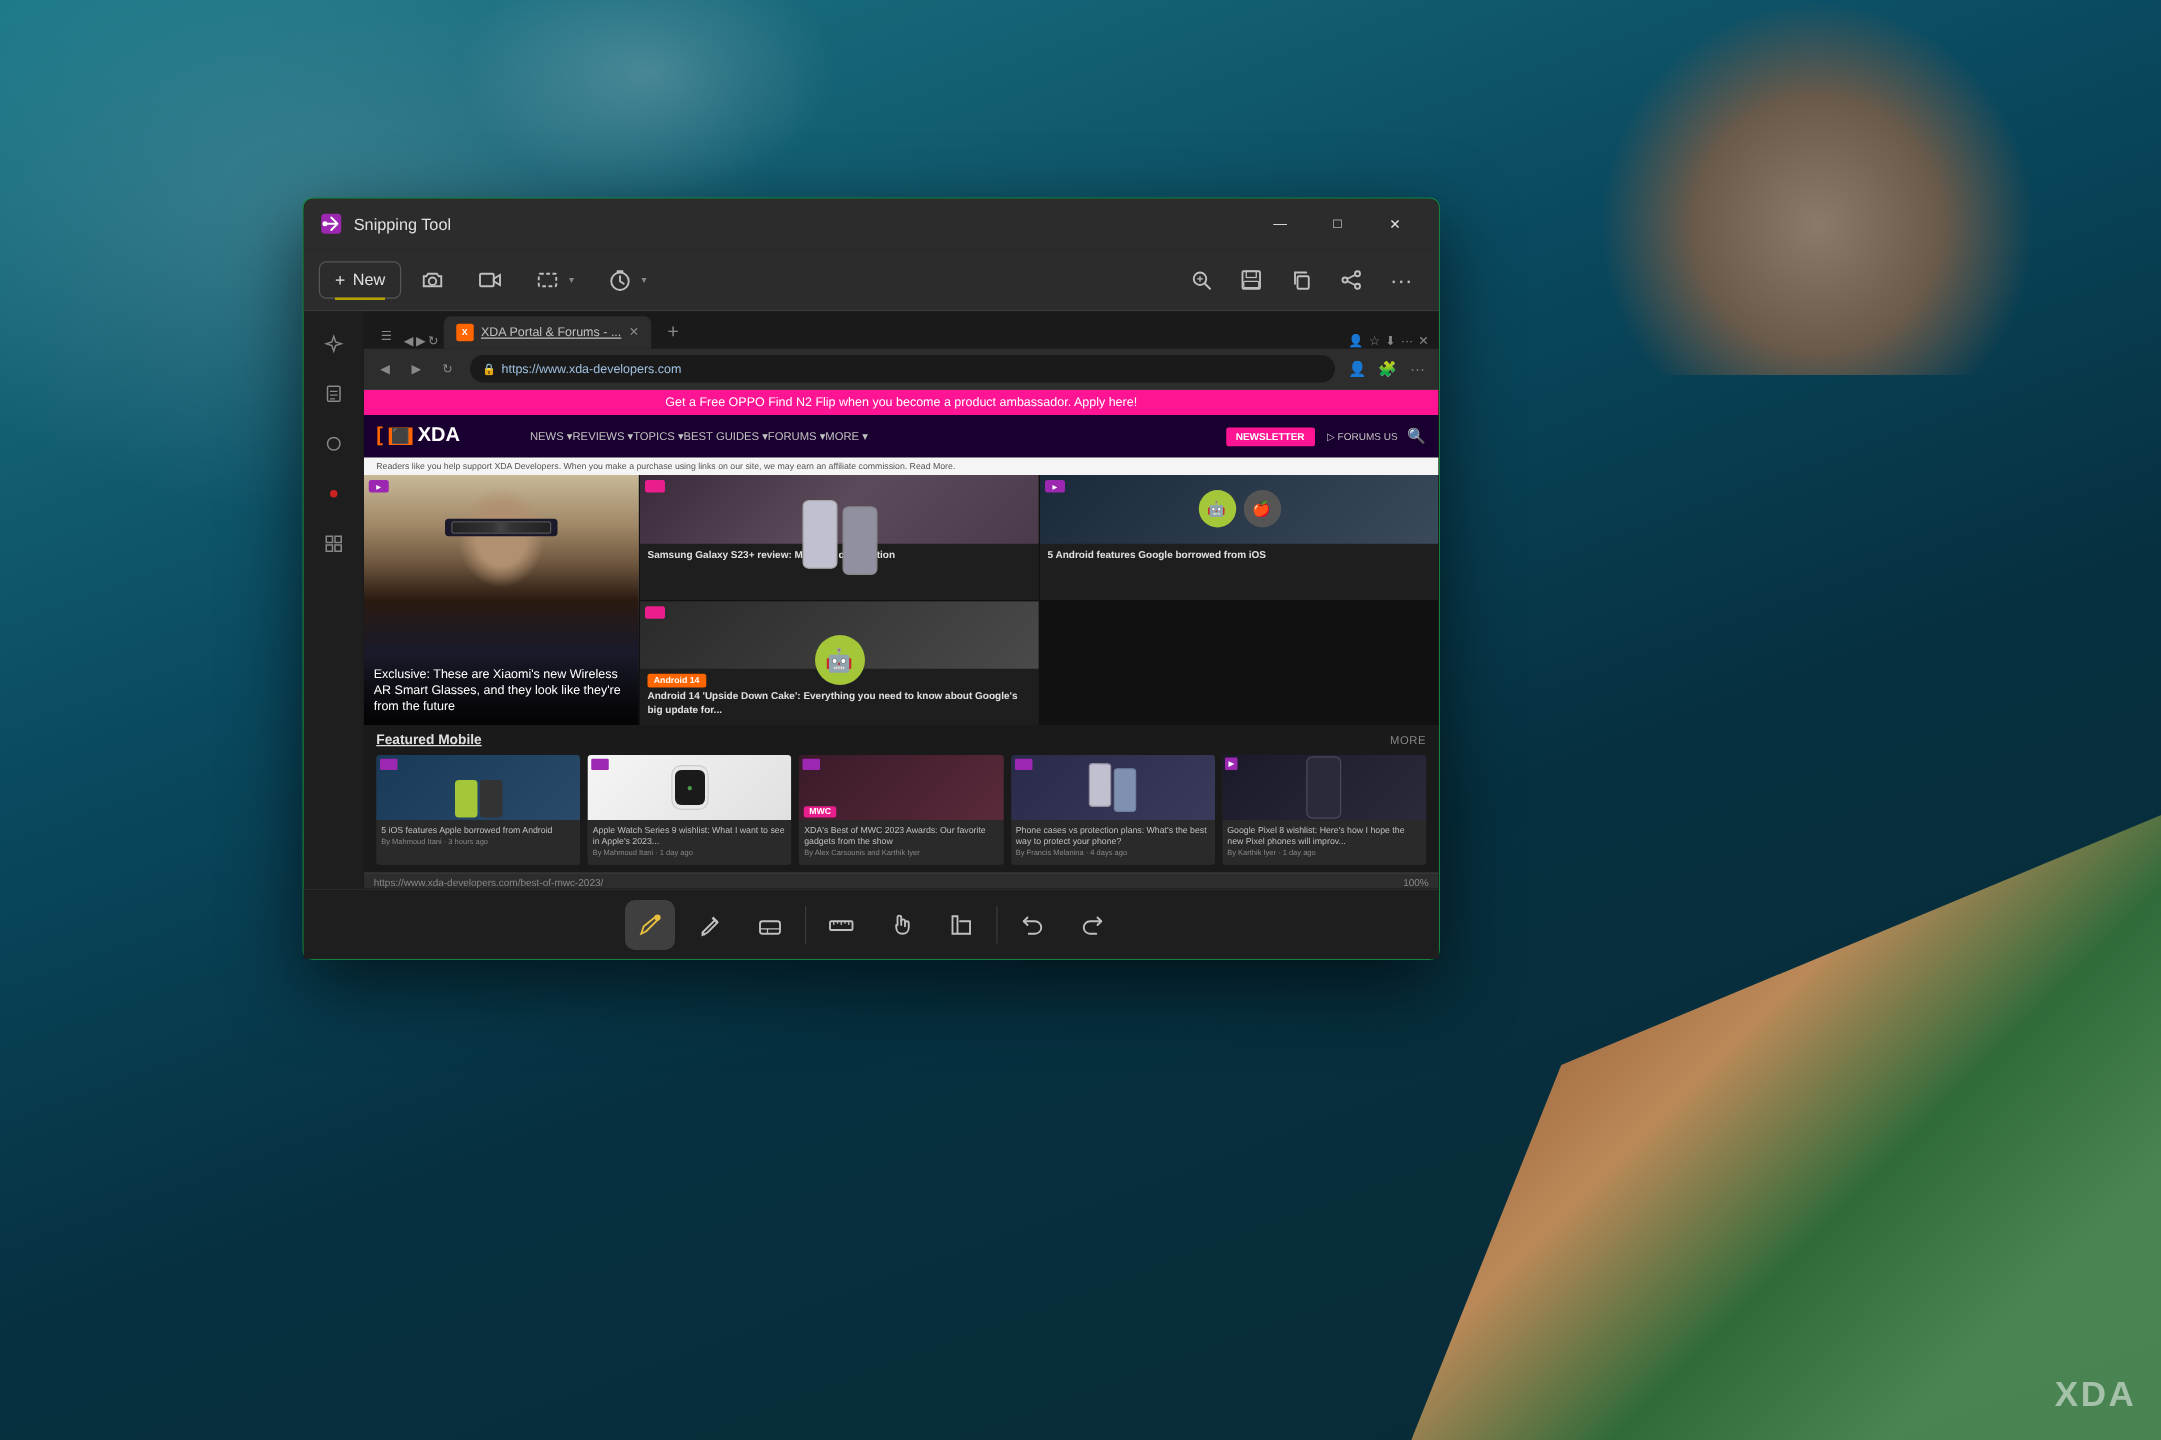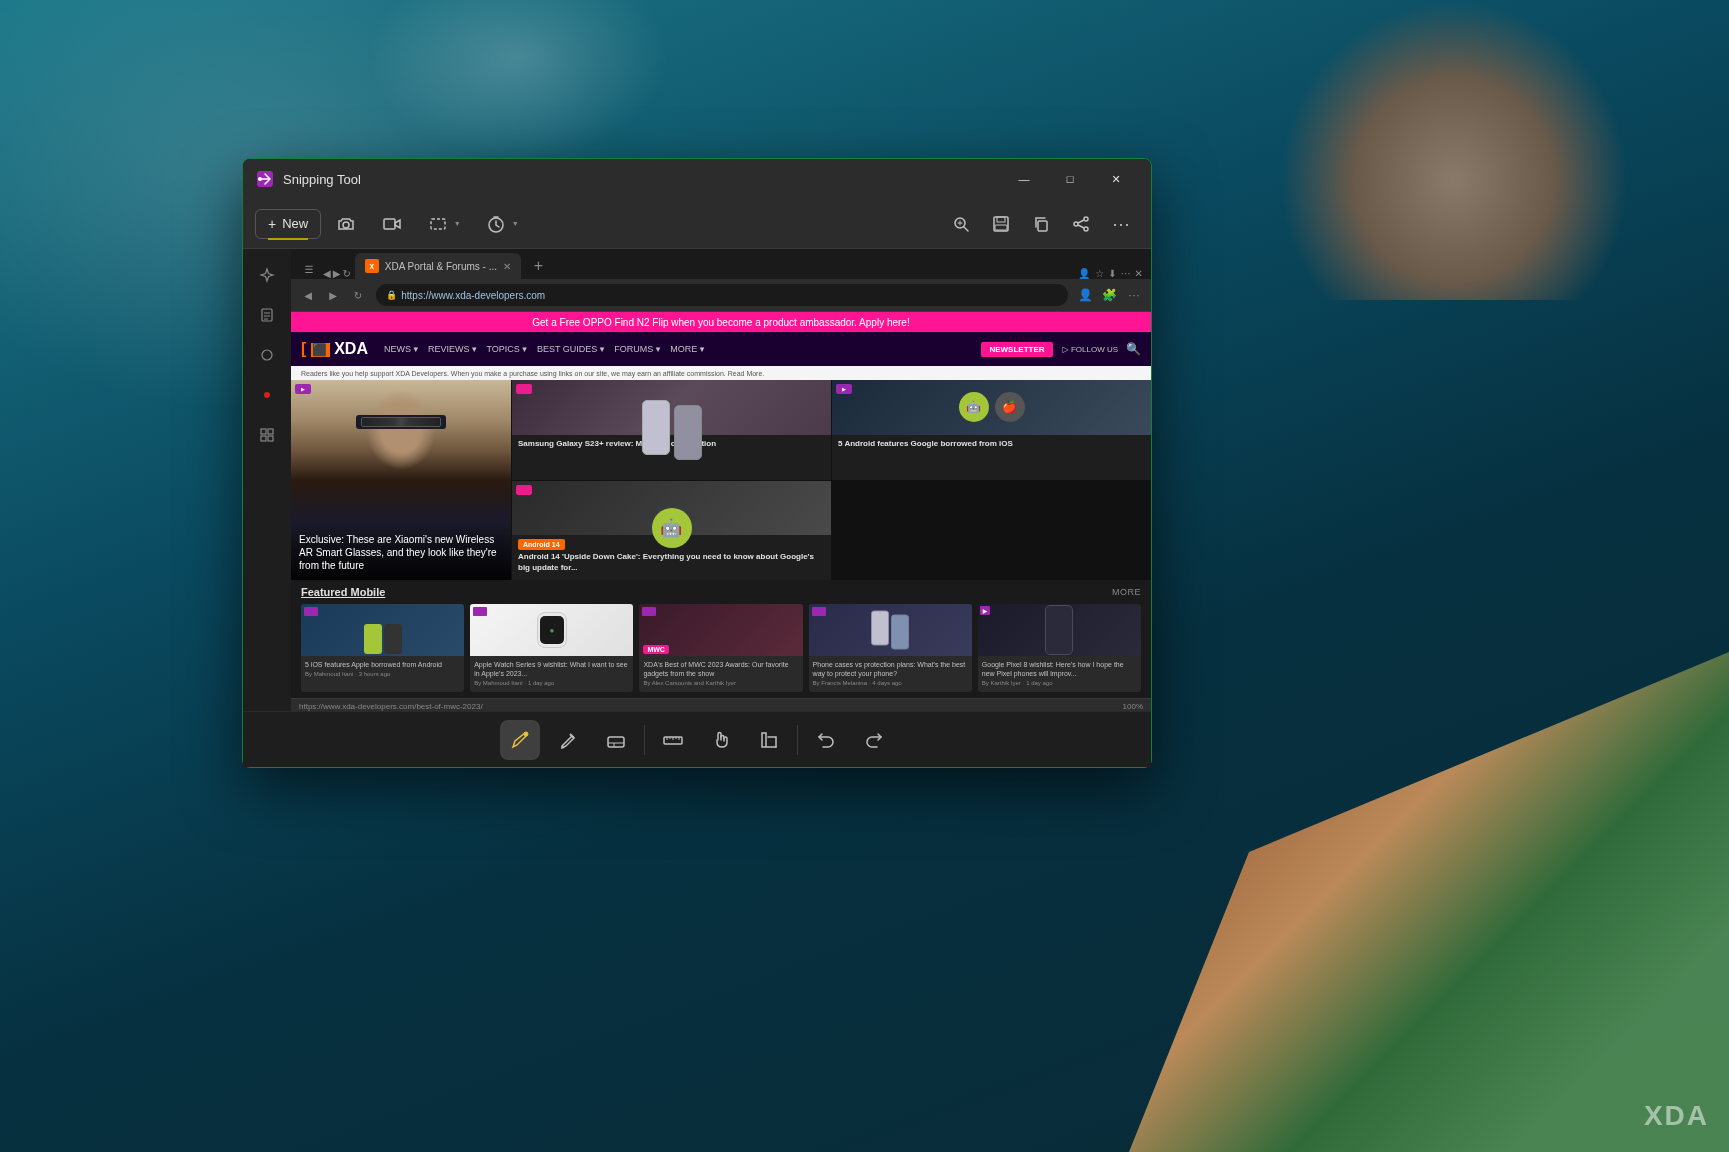"XDA Portal & Forums -" span { text-decoration: none -> underline }
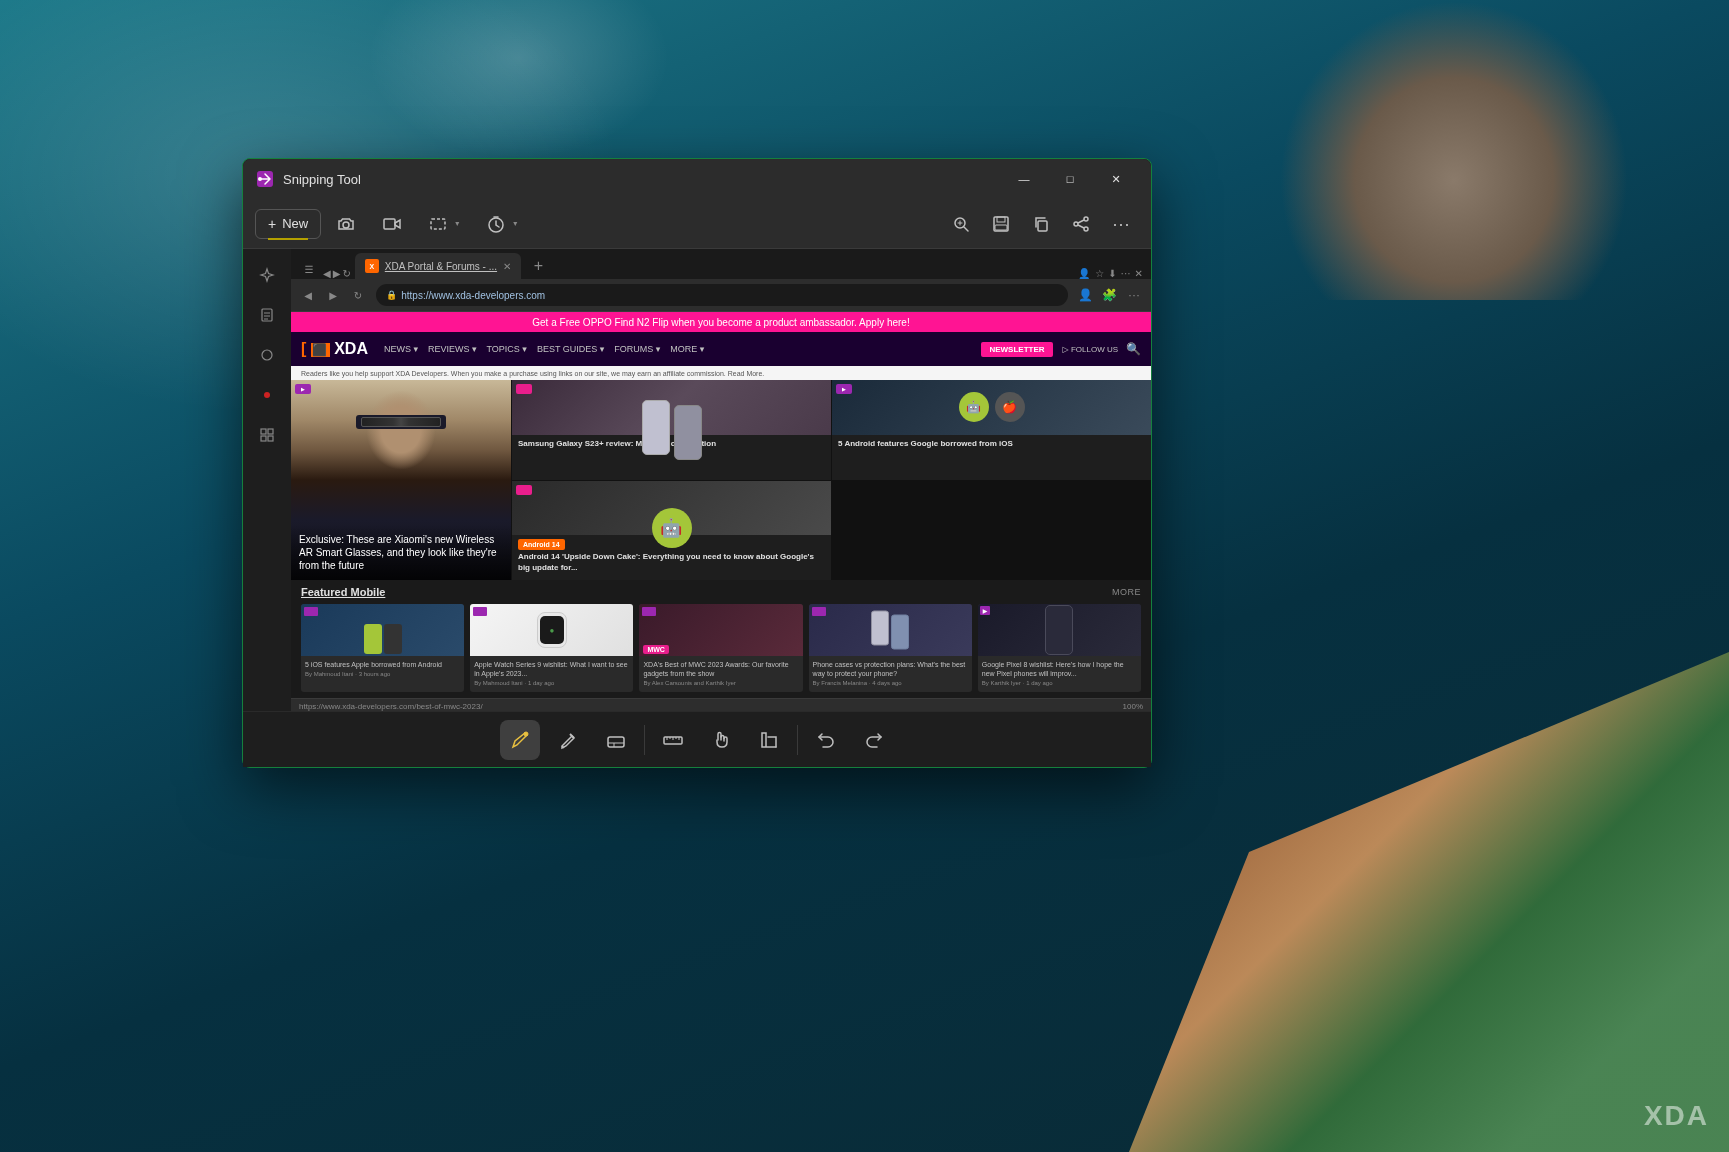"NEWS ▾" .xda-nav-links { gap: 10px -> none; margin-left: none -> 40px }
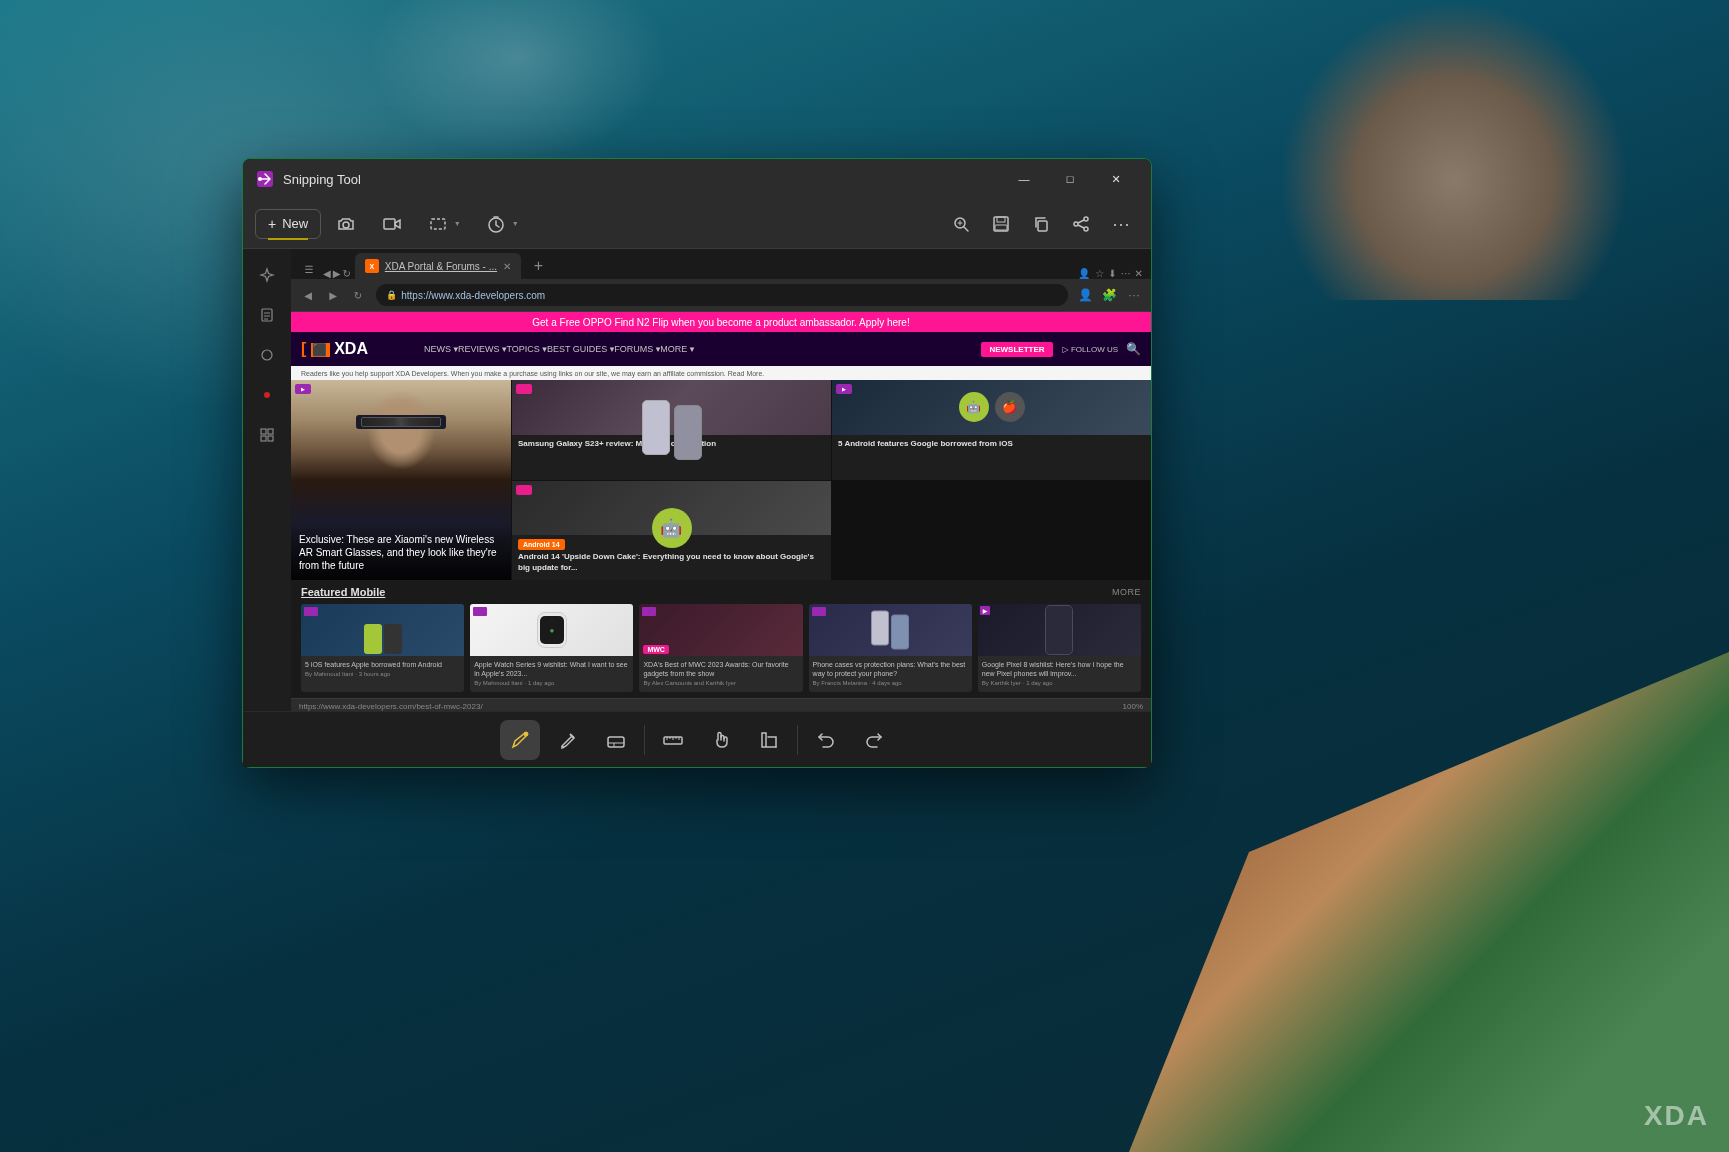"▷ FOLLOW US" span { text: FOLLOW -> FORUMS }
